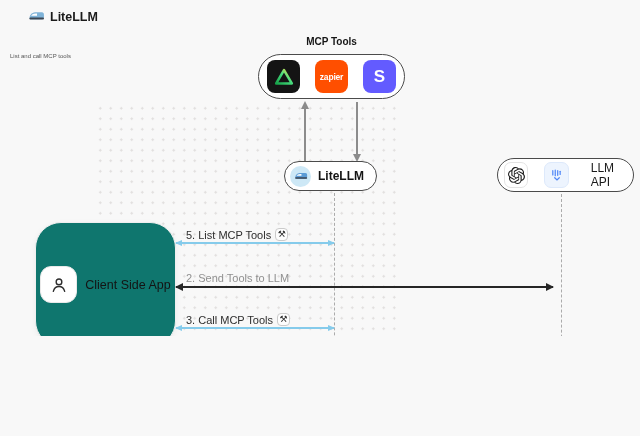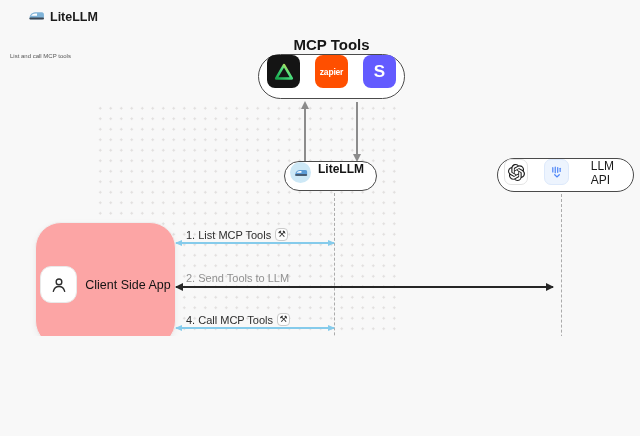"MCP Tools" .mcp-label { font-size: 15px -> 10px }
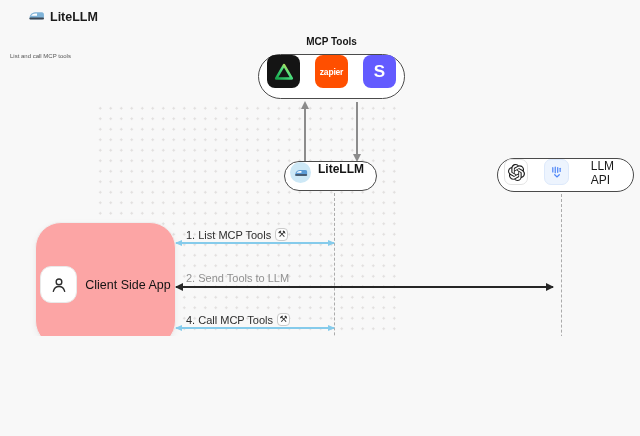"zapier" .pill { align-items: none -> center }
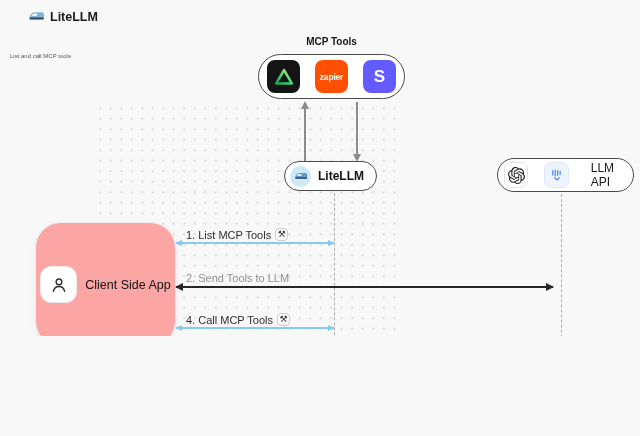"1. List MCP Tools" span { text: 1 -> 5 }
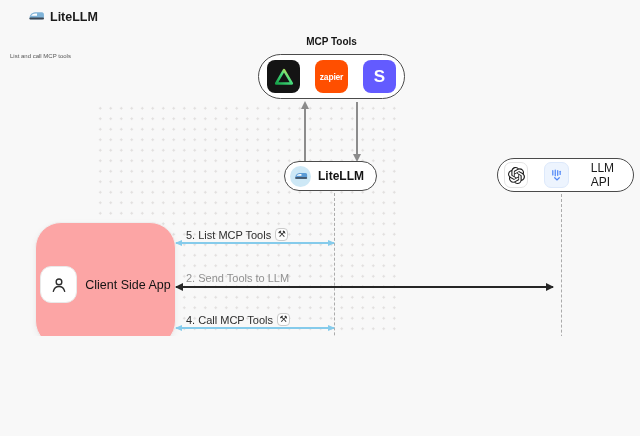"Client Side App" .client-box { background: #fca5a5 -> #0f766e }
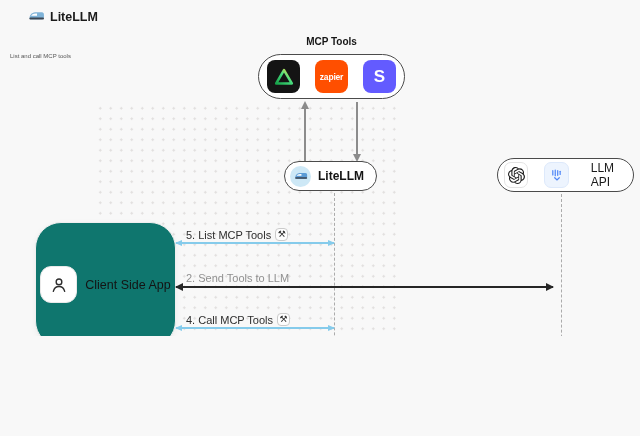"4. Call MCP Tools" span { text: 4 -> 3 }
